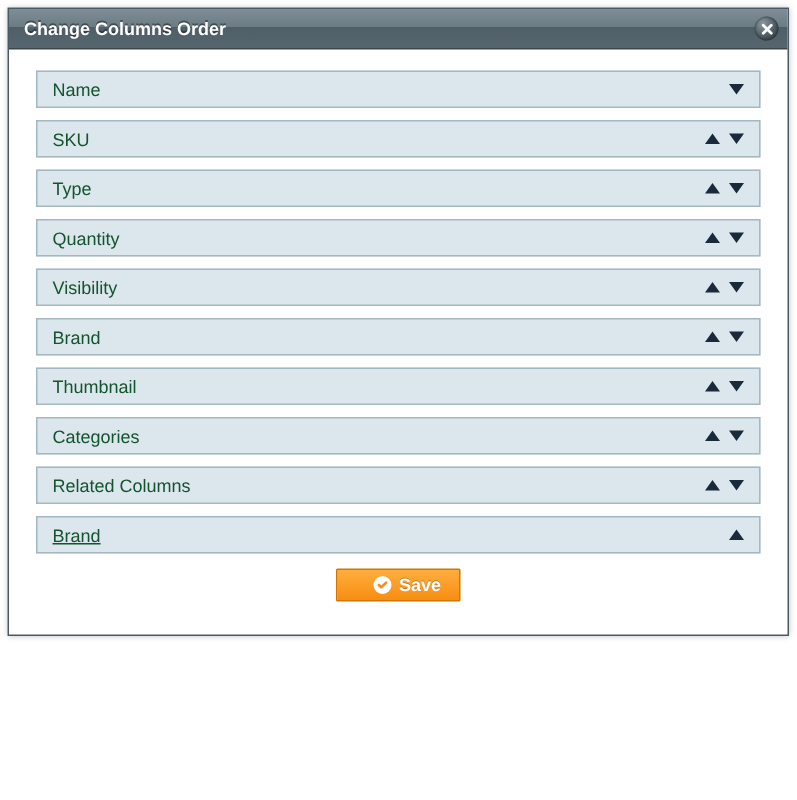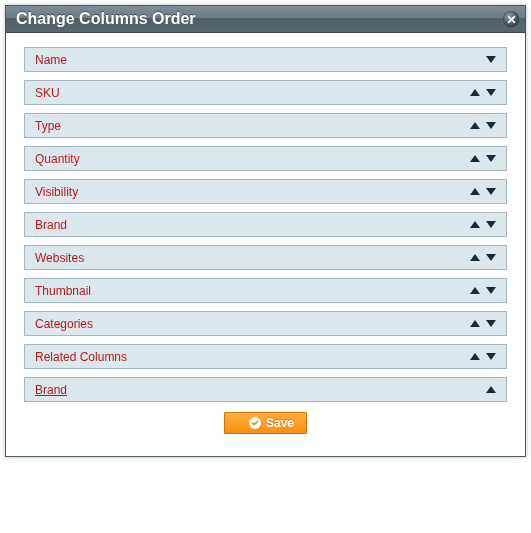"Change Columns Order" .header-title { font-size: 16px -> 12px }
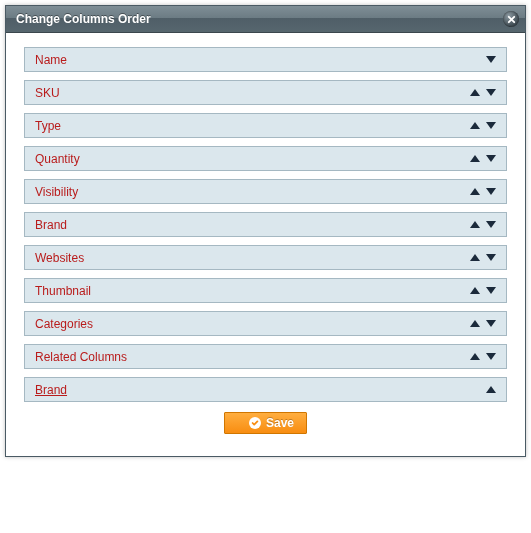"Name" .row { color: #b91c1c -> #14532d }
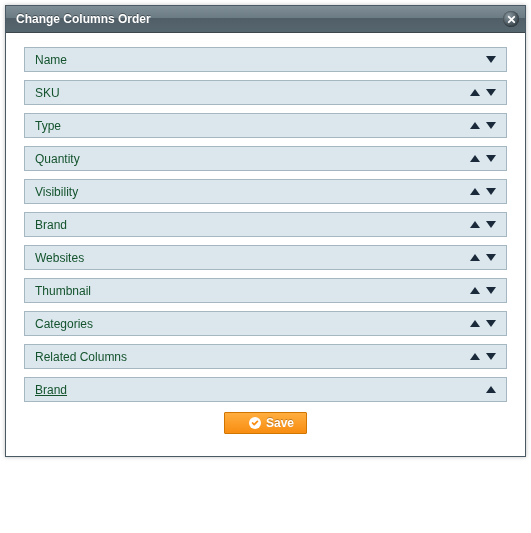"Websites" div.row { html: <div> <span>Websites</span> <span> <span></span> <span></span> </span> </div> -> none }
